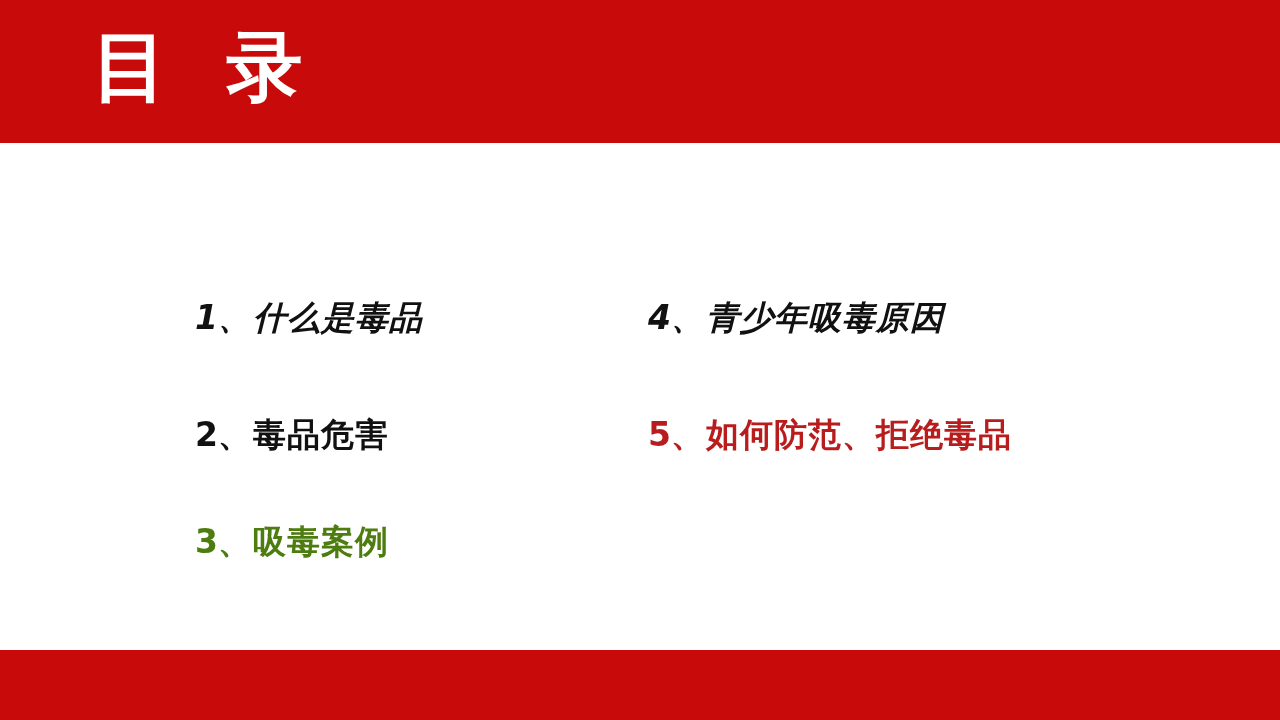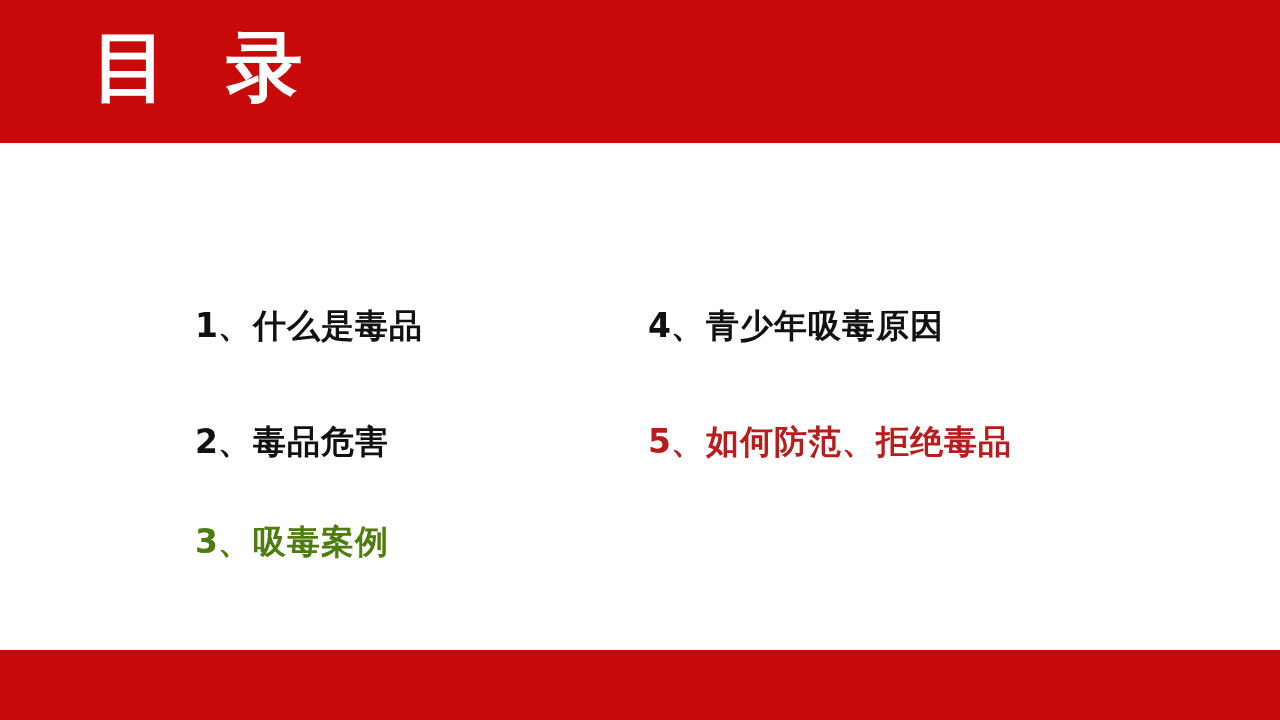"1、什么是毒品" .toc-item.row1 { font-style: none -> italic; top: 163px -> 155px }
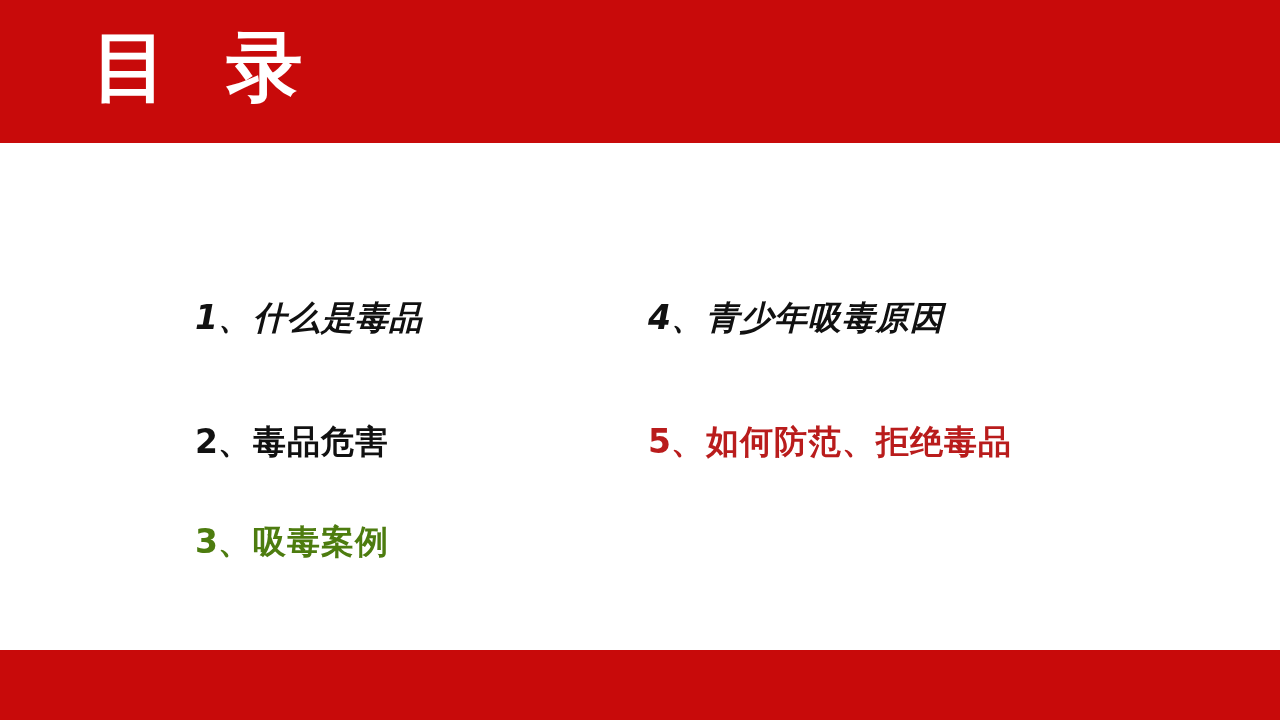"2、毒品危害" .toc-item.row2 { top: 279px -> 272px }
